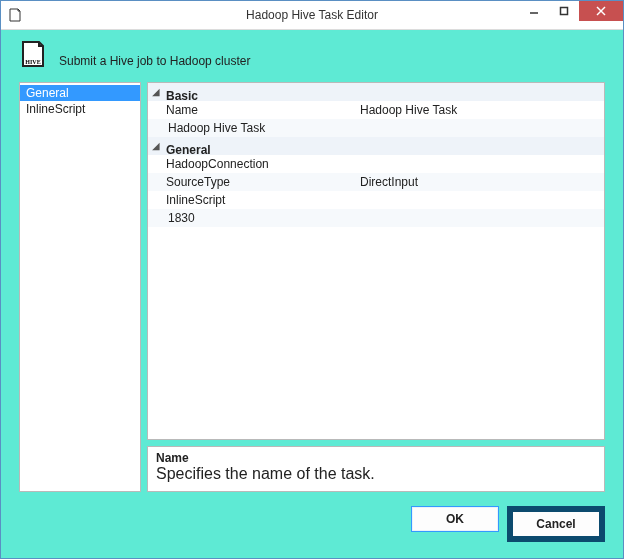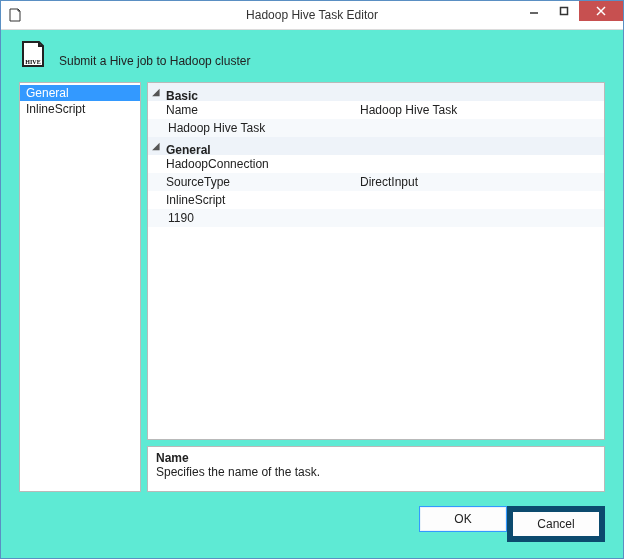"1190" span.cell-value { text: 1190 -> 1830 }
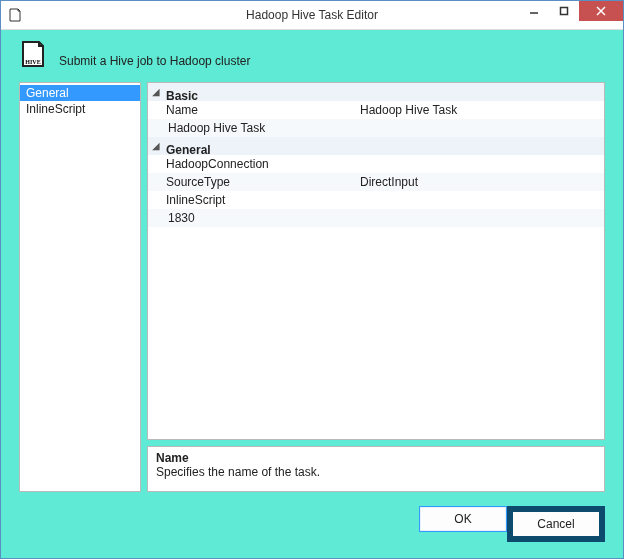"Specifies the name of the" .desc-text { font-size: 12px -> 16px }
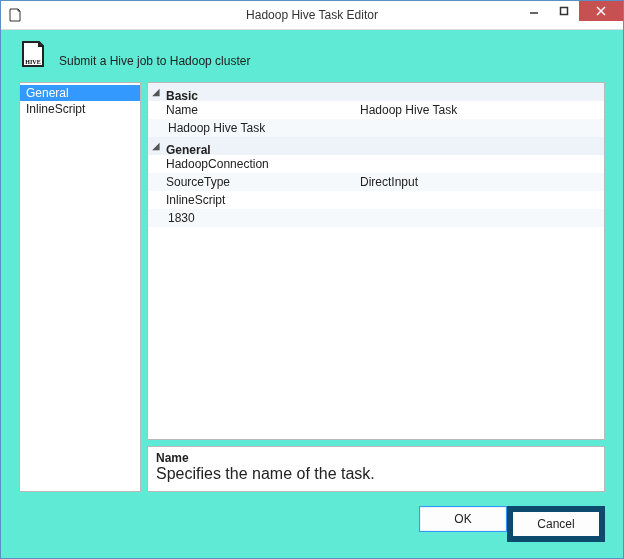"OK" .footer { font-weight: none -> bold; gap: none -> 8px }
